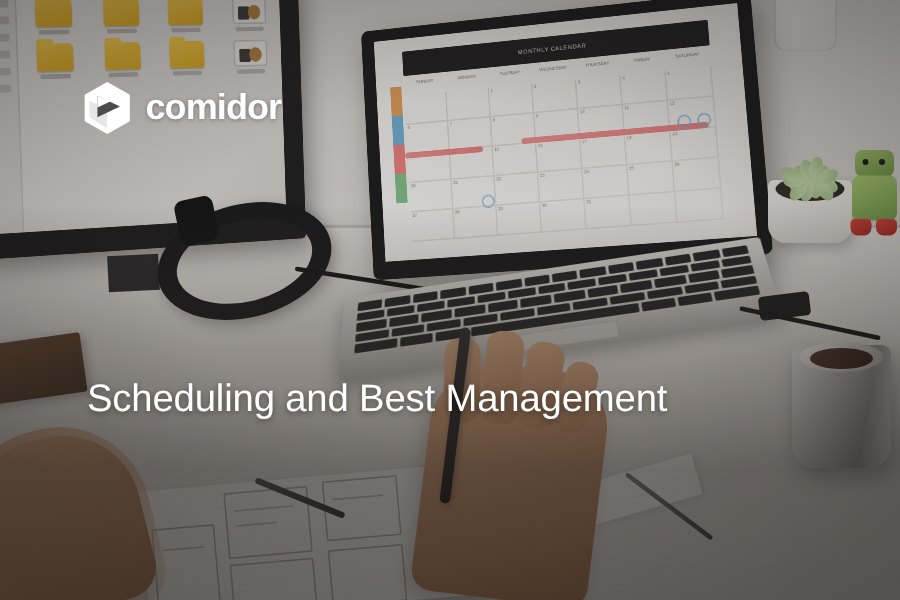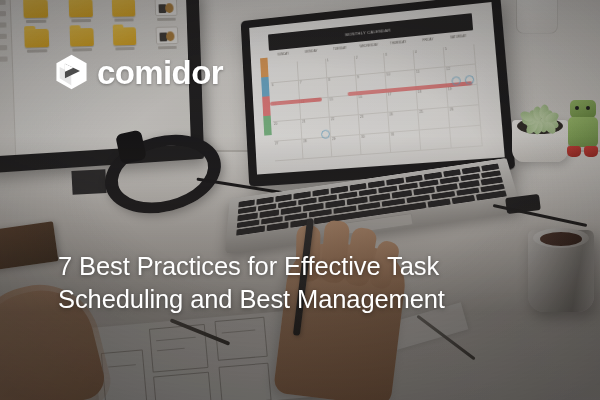"comidor" .brand-text { font-size: 33px -> 24px }
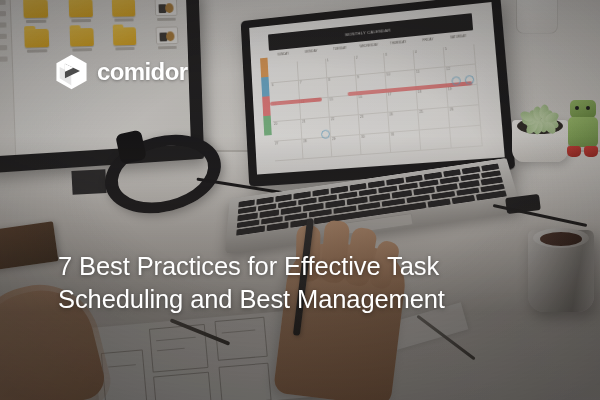"7 Best Practices for Effective" span.ln { html: <span>7 Best Practices for Effective Task</span> -> none }
